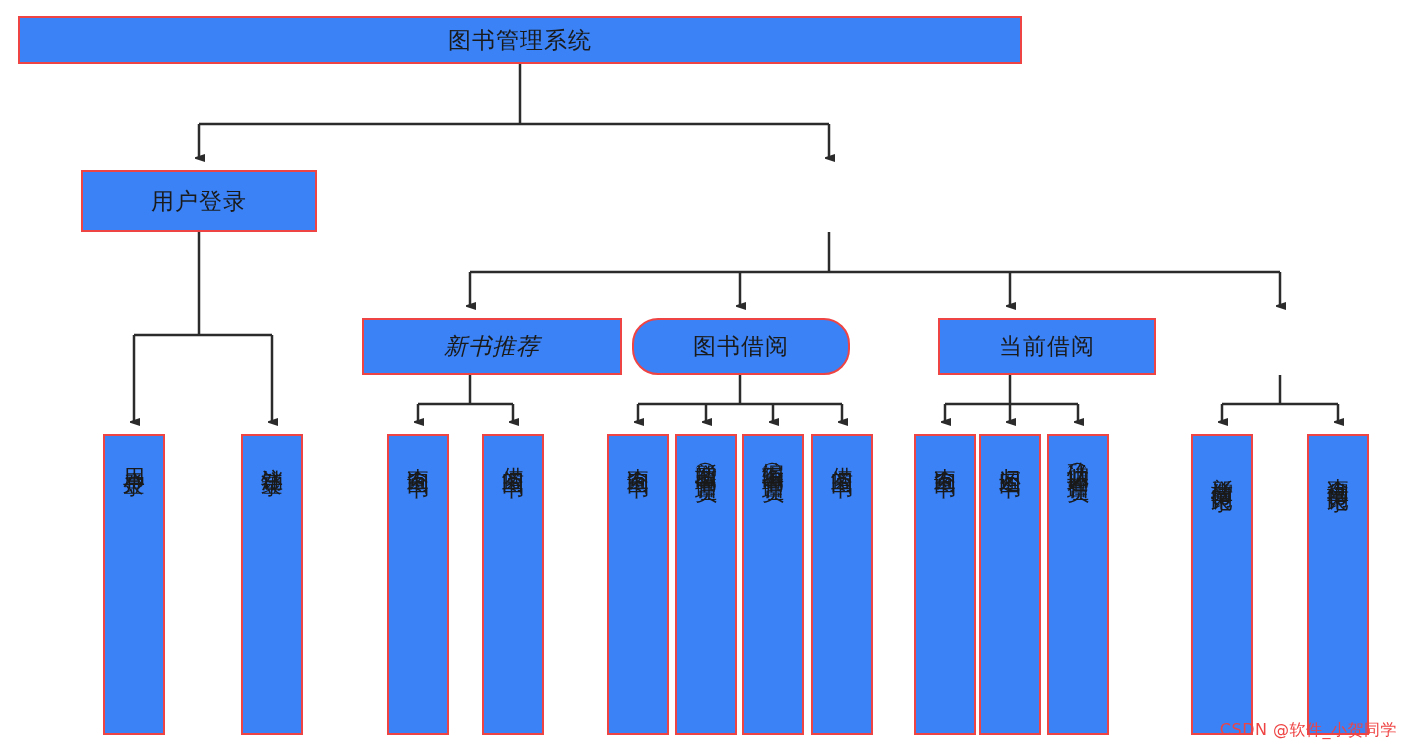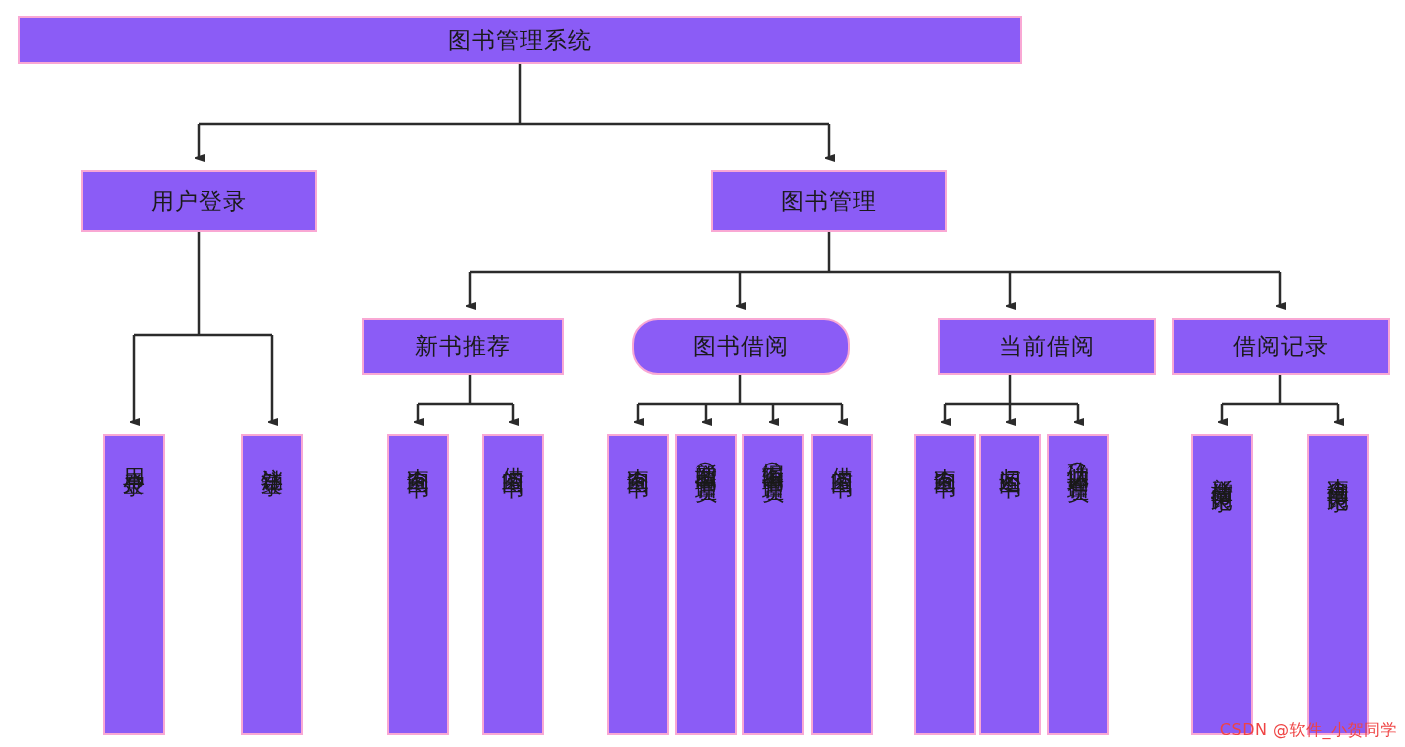"图书管理系统" .node { background: #8b5cf6 -> #3b82f6; border: 2px solid #f9a8d4 -> 2px solid #ef4444 }
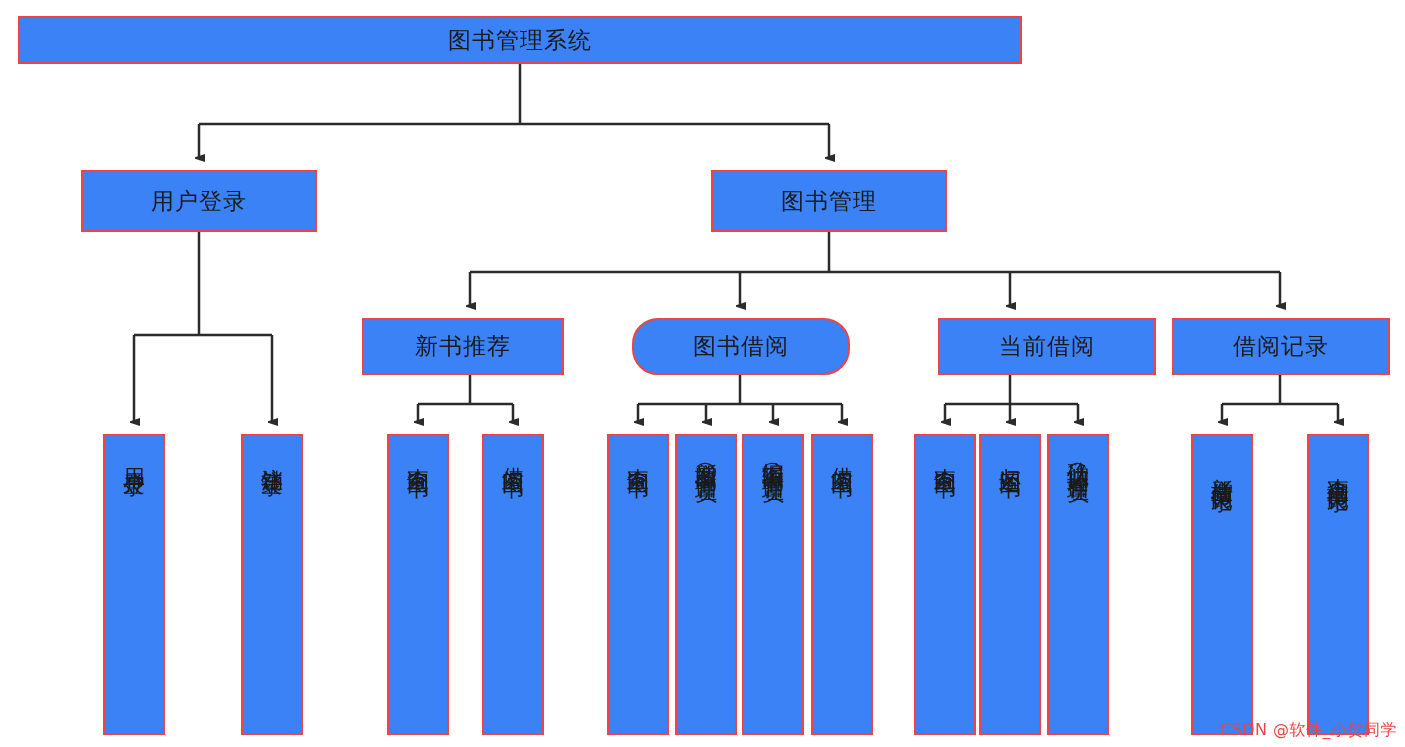"图书管理" div.node { html: <div> <span>图书管理</span> </div> -> none }
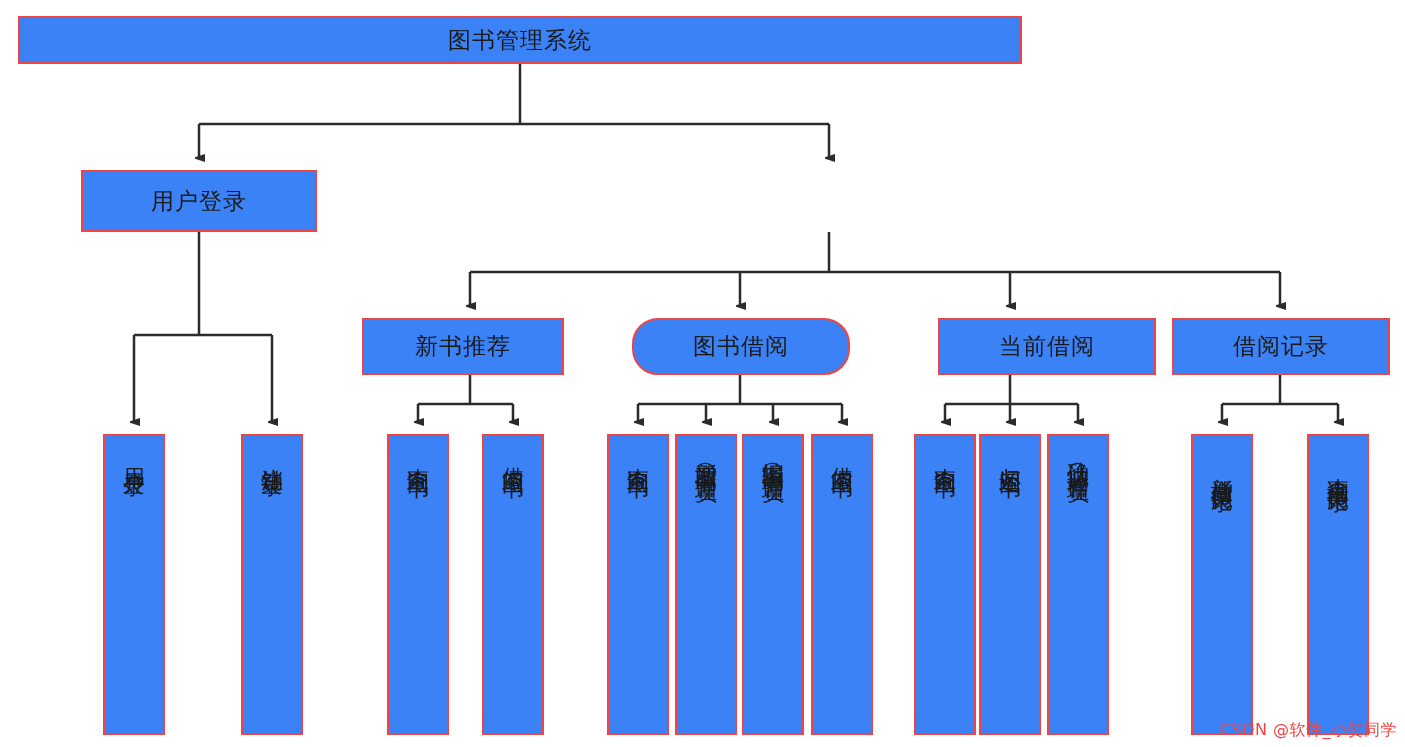"新书推荐" div.node { font-style: none -> italic; width: 202px -> 260px }
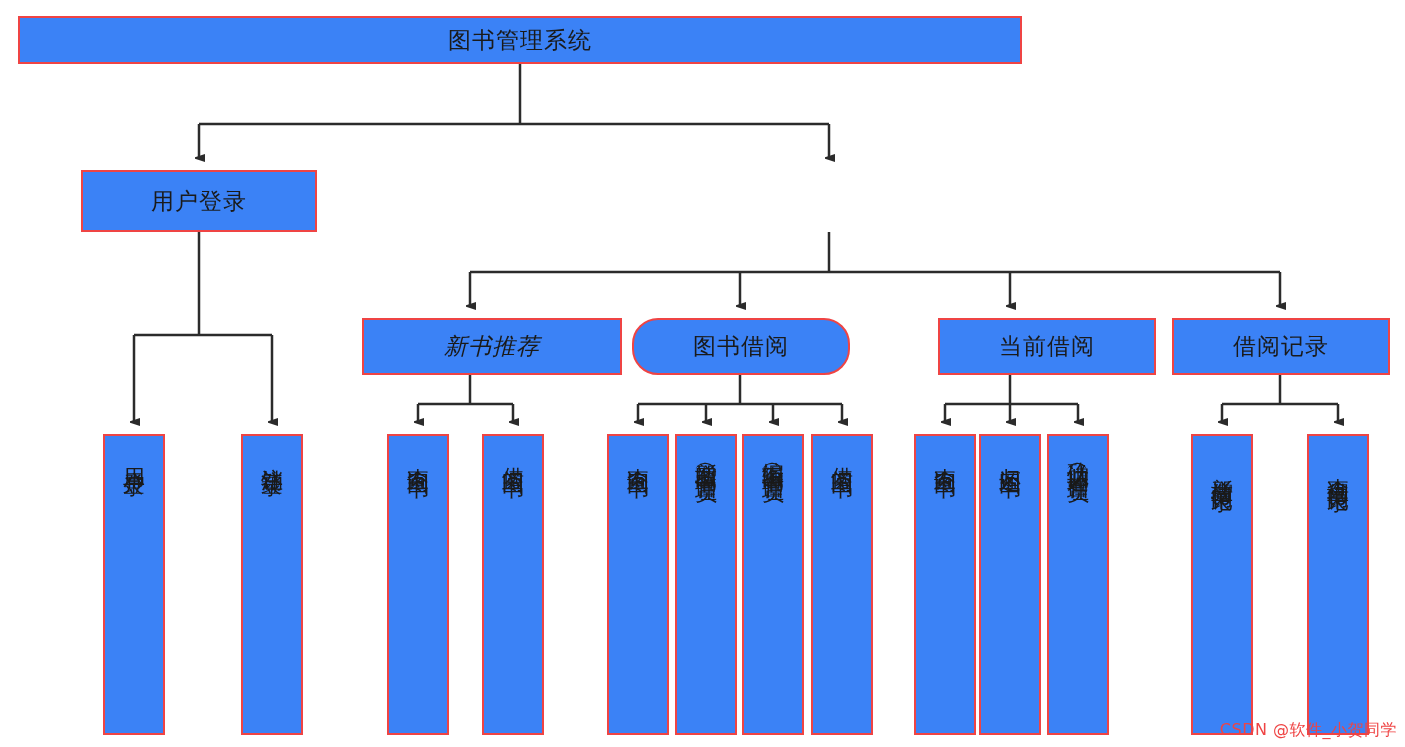"借阅记录" div.node { html: <div> <span>借阅记录</span> </div> -> none }
